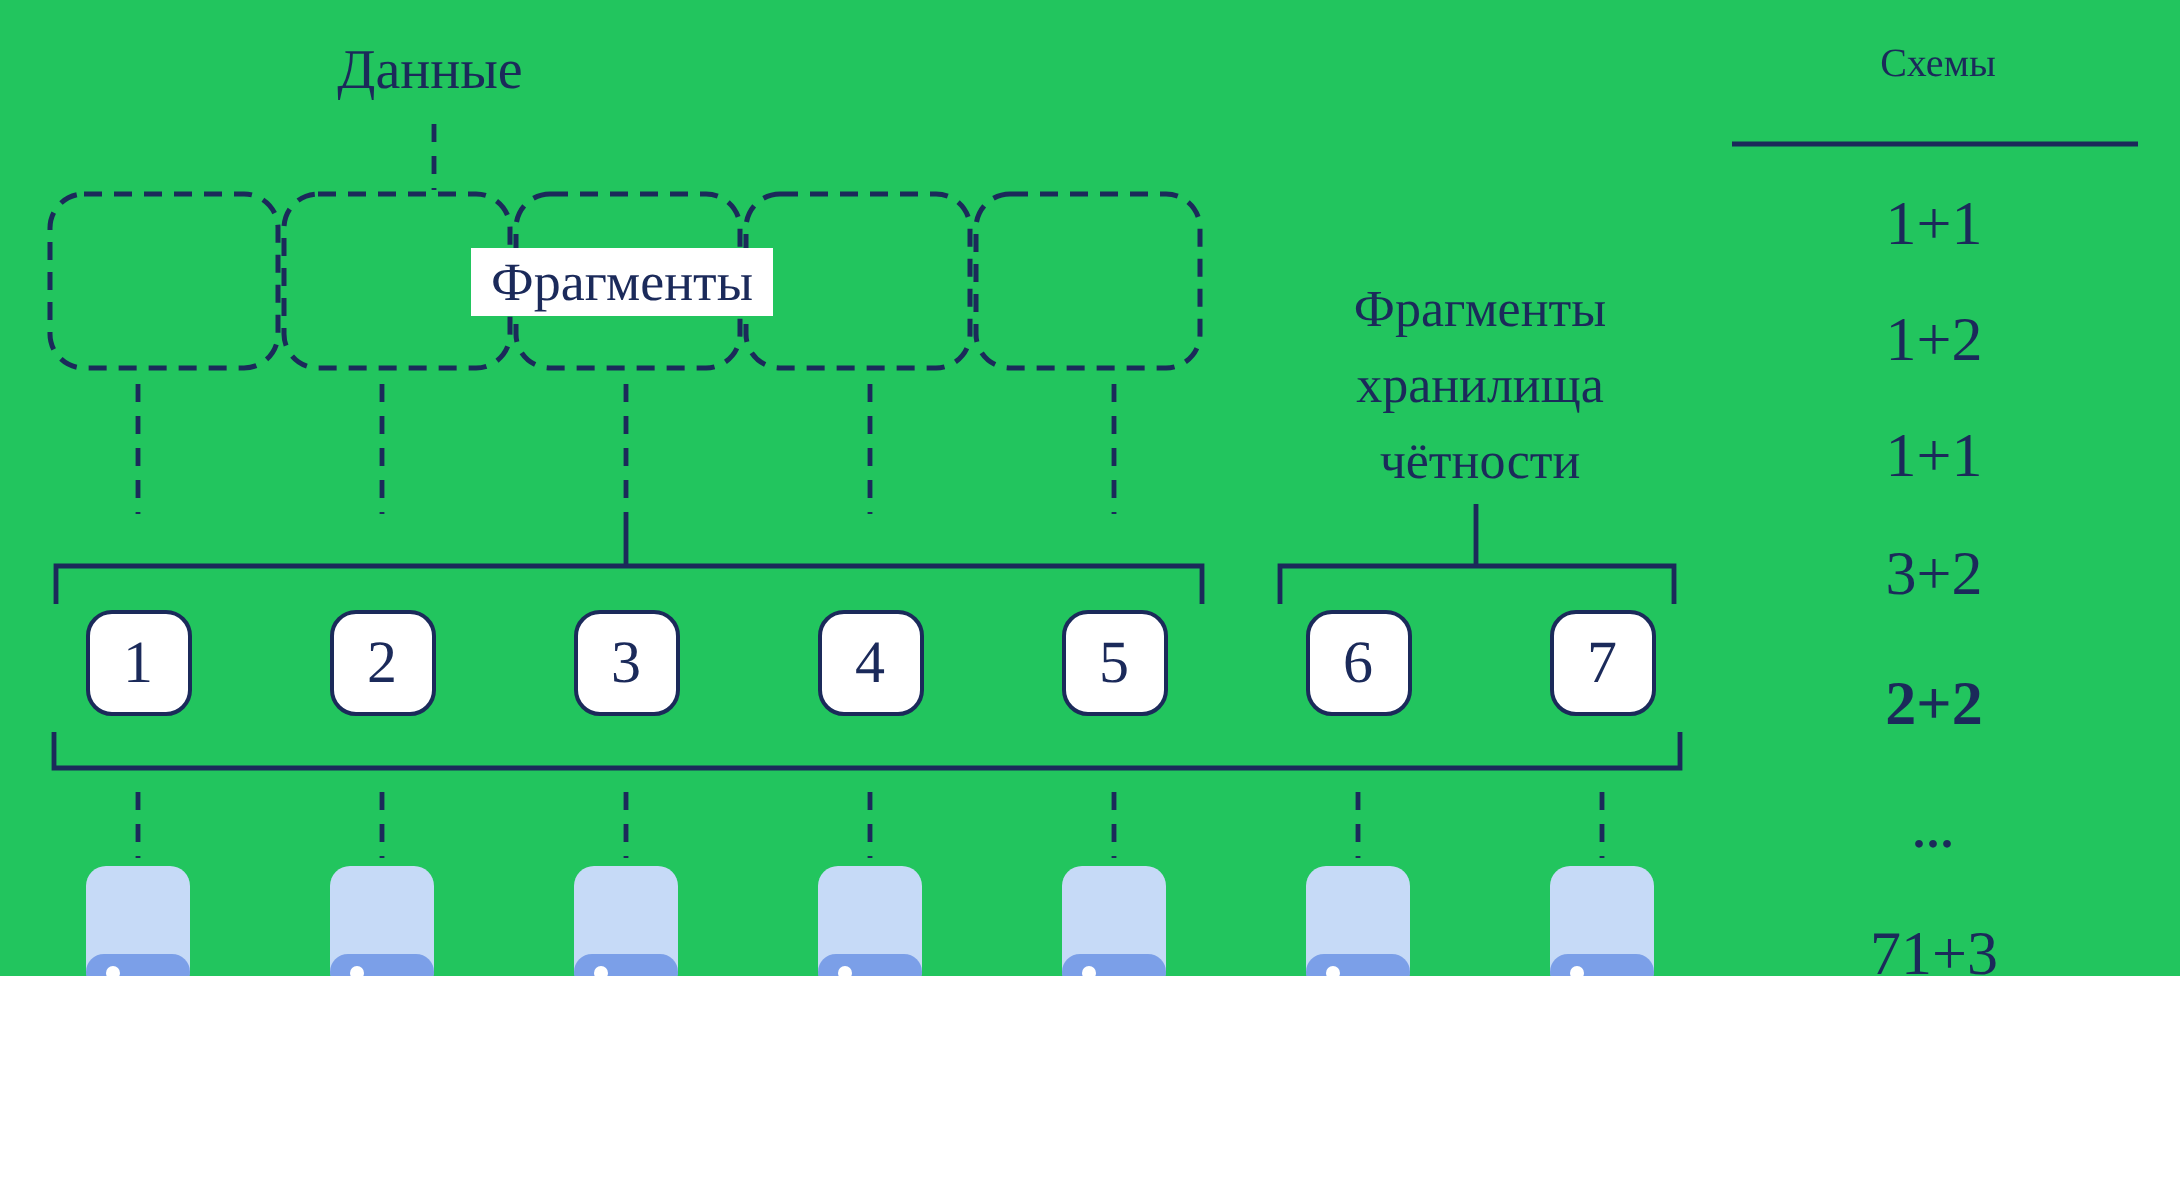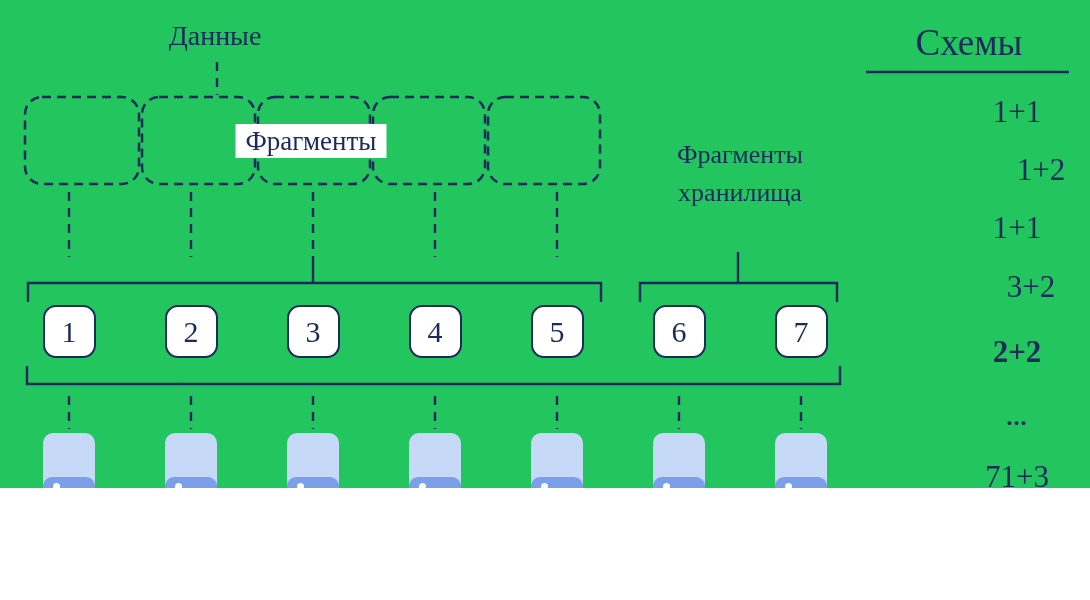"Схемы" .schemes-title { font-size: 37px -> 20px }
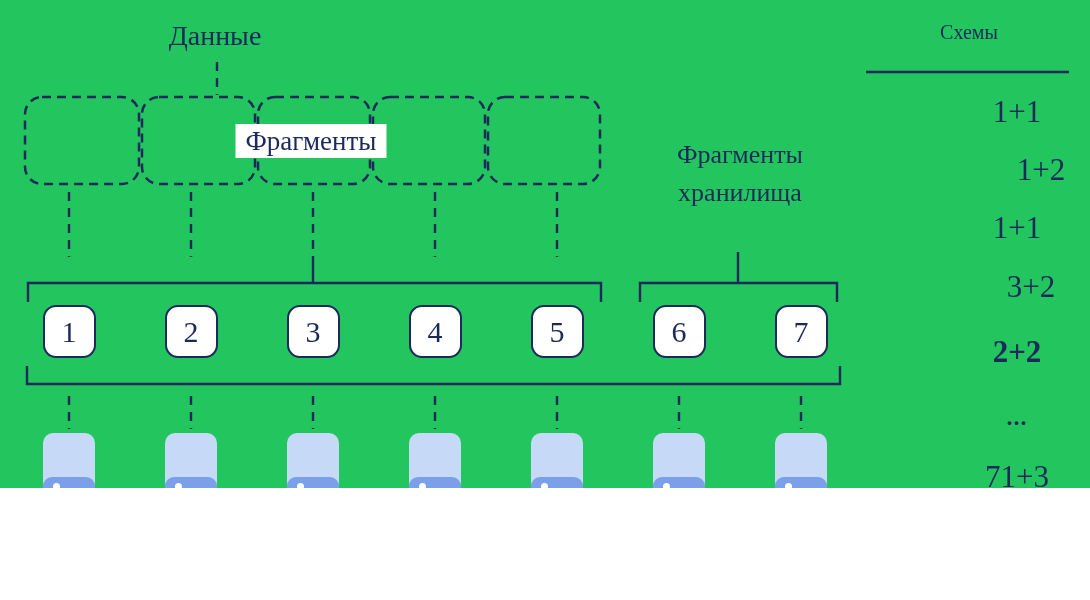"1+1" .scheme-item { left: 1017px -> 967px }
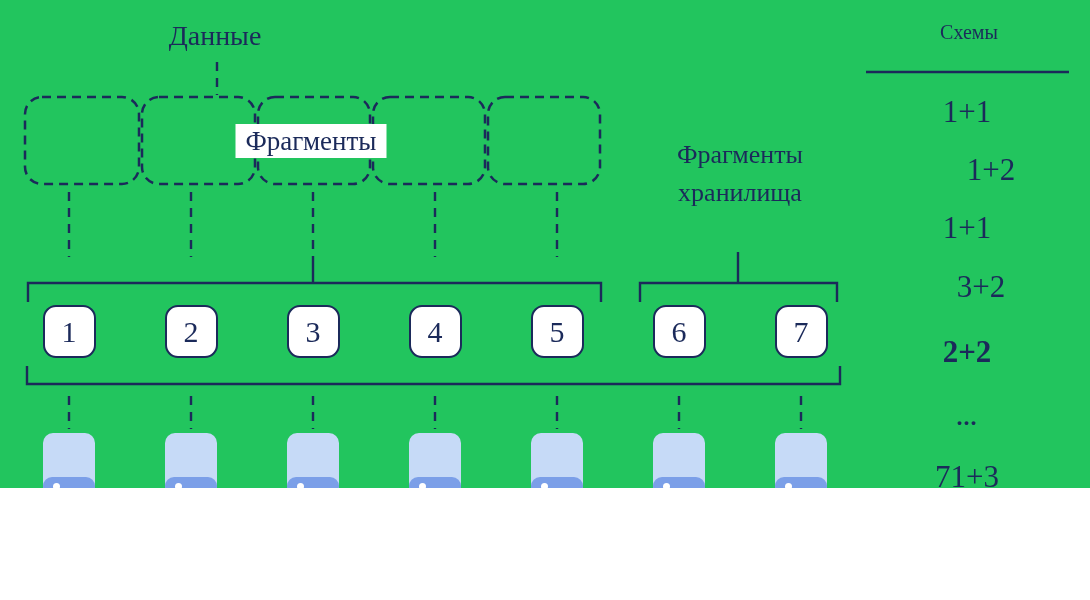"1+2" div.scheme-item { margin-left: 24px -> none }
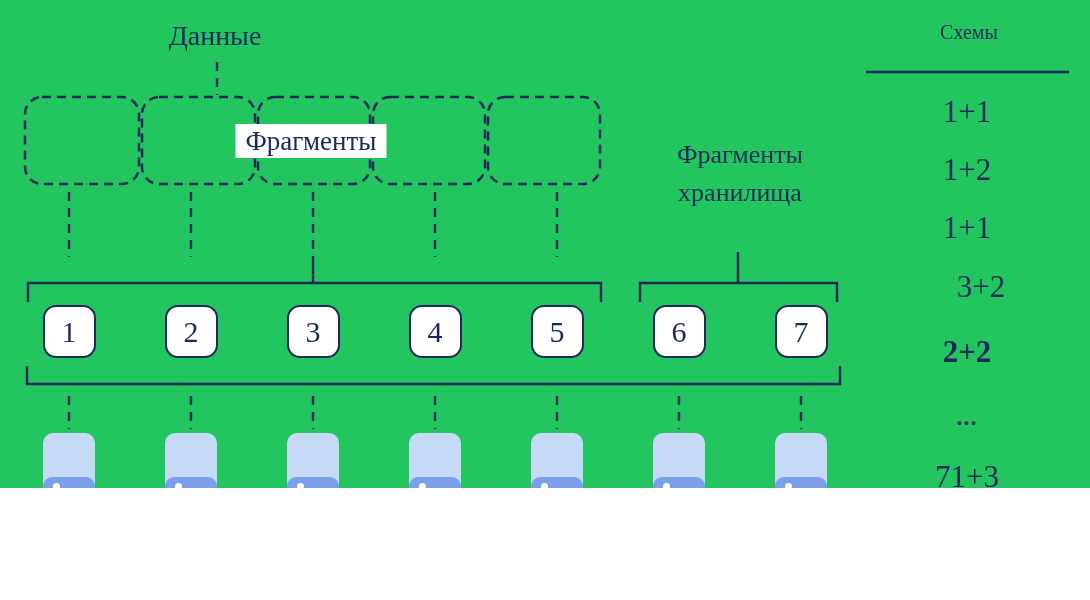"чётности" div { html: none -> <div>чётности</div> }
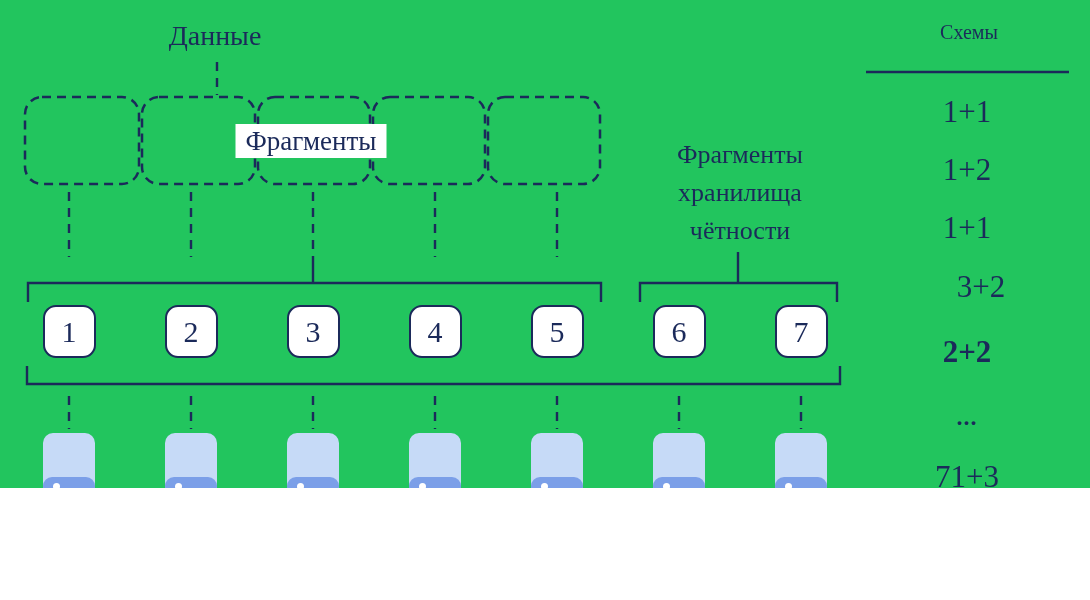"3+2" div.scheme-item { margin-left: 14px -> none }
